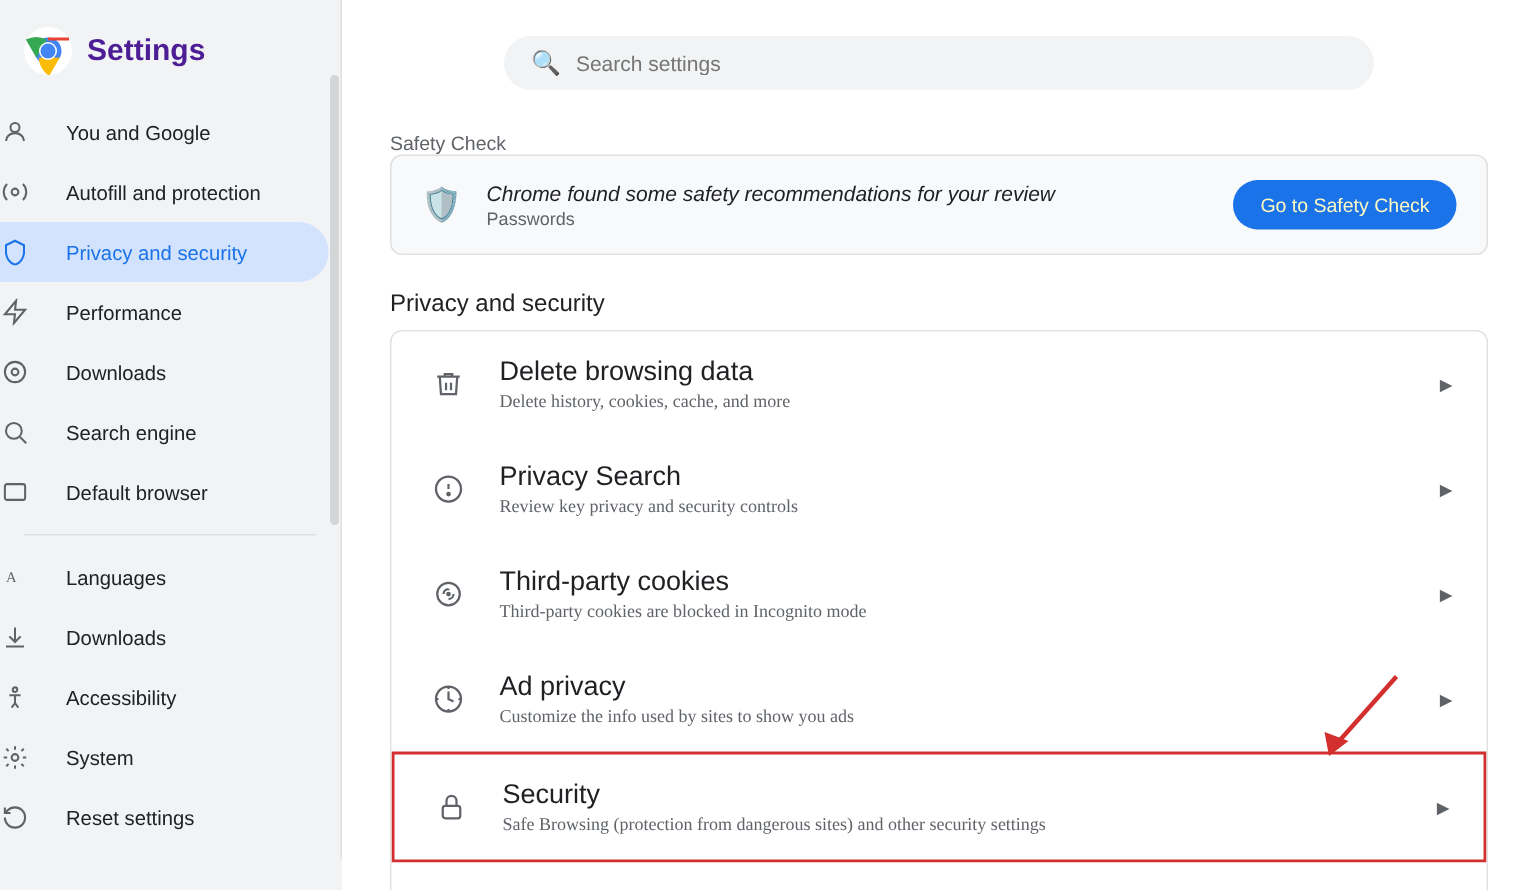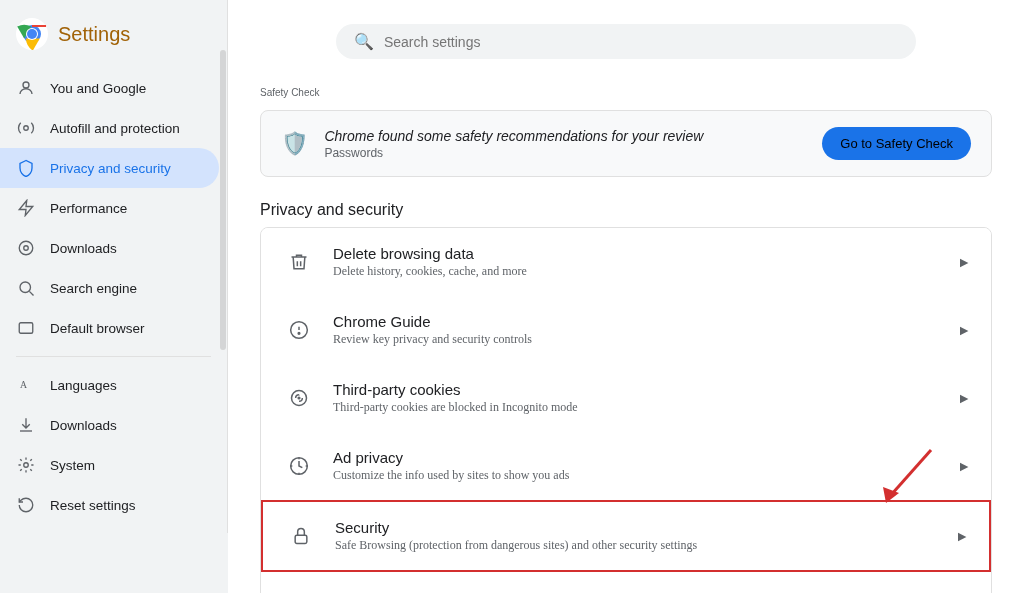"Settings" .sidebar-title { color: #a16207 -> #4c1d95; font-weight: 400 -> 700 }
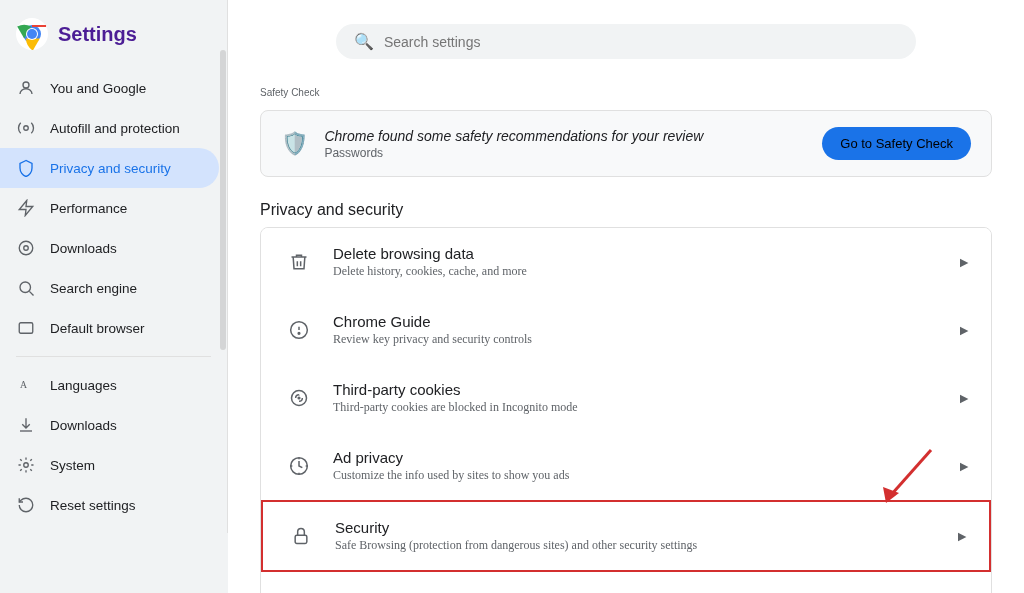"You and Google" .sidebar-item { gap: 14px -> 24px; padding: 10px 16px -> 10px 0 }
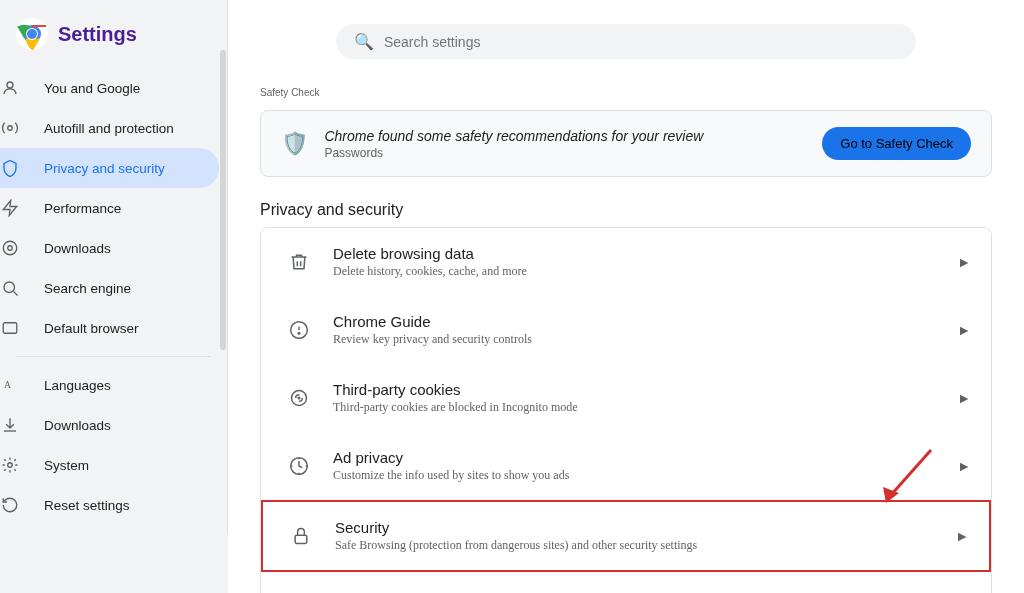"Safety Check" .section-label { font-size: 10px -> 13px; margin-bottom: 12px -> none }
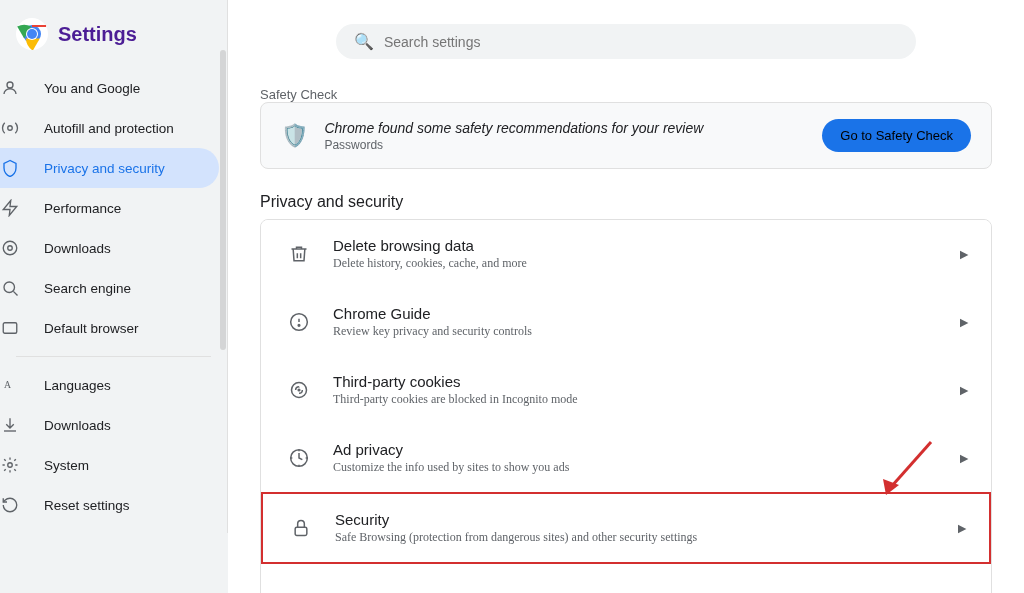"Go to Safety Check" .safety-btn { color: #000000 -> #fef9c3 }
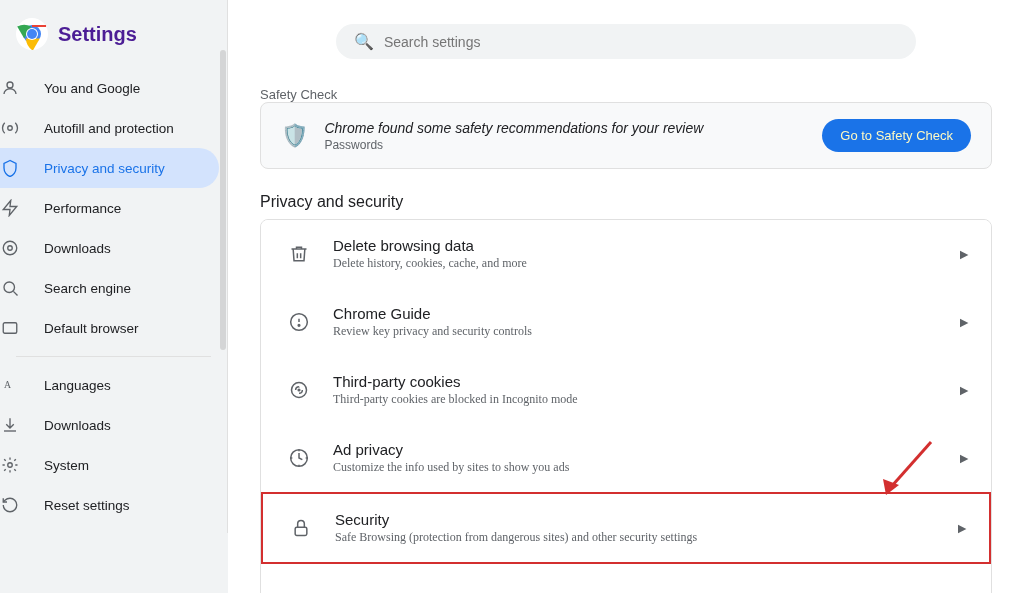"Delete browsing data" .row-title { font-size: 15px -> 18px }
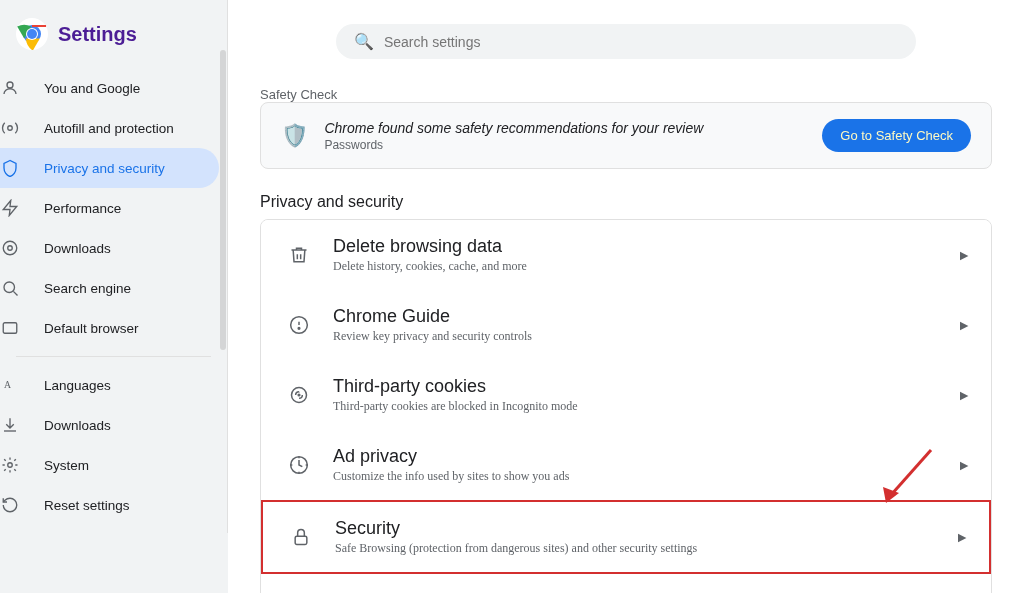"Chrome Guide" div.row-title { text: Chrome Guide -> Privacy Search }
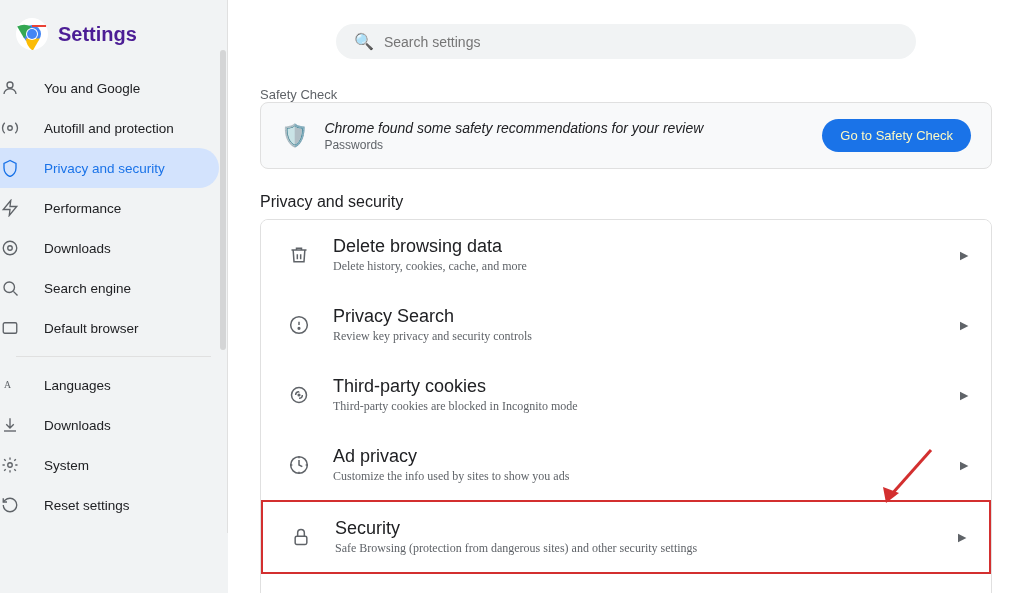"Accessibility" div.sidebar-item { html: none -> <div> <span> <svg> <circle></circle> <line></line> <path></path> </svg> </span> <span>Accessibility</span> </div> }
